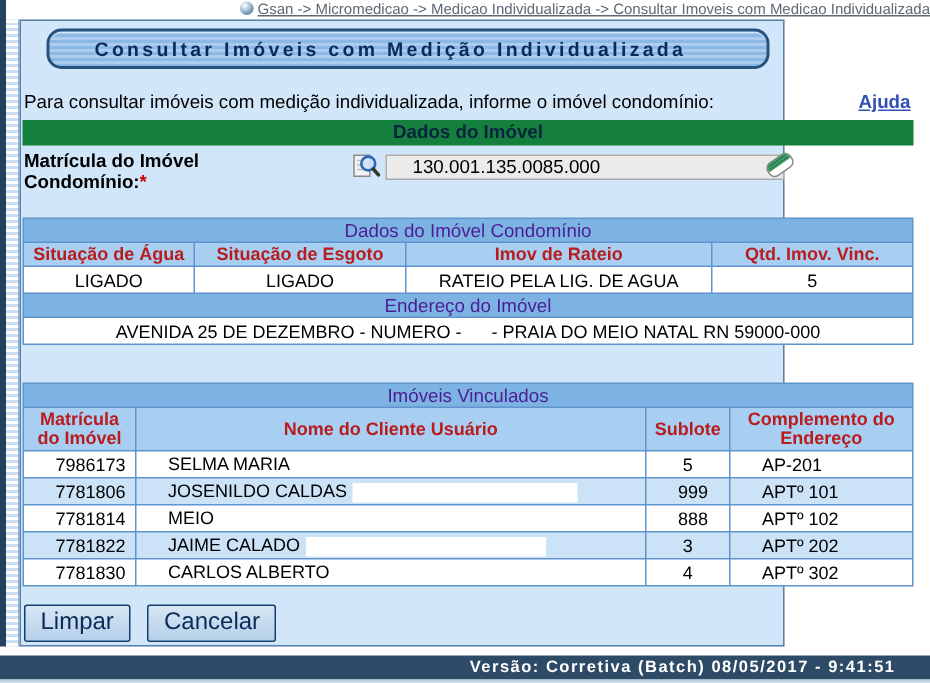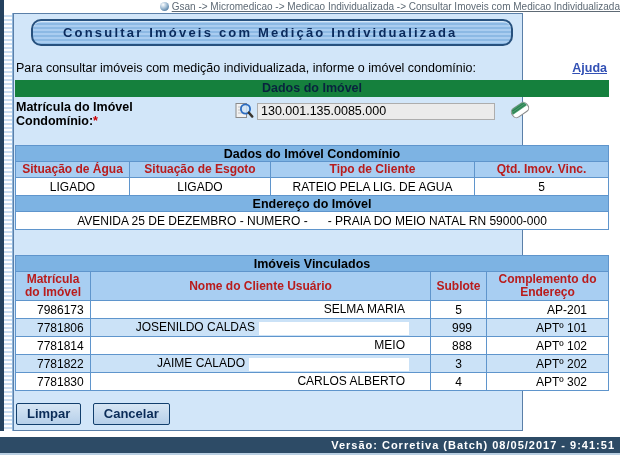"130.001.135.0085.000" .ro { padding: 0 3px -> 0 17px }
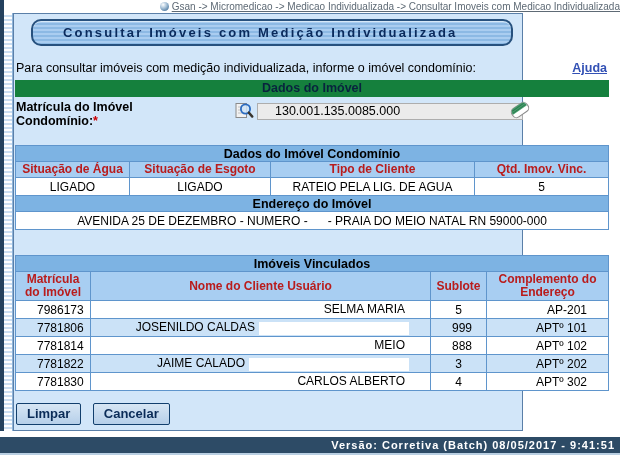"Dados do Imóvel Condomínio" .tbl-title td { color: #000000 -> #4c1d95; font-weight: bold -> normal }
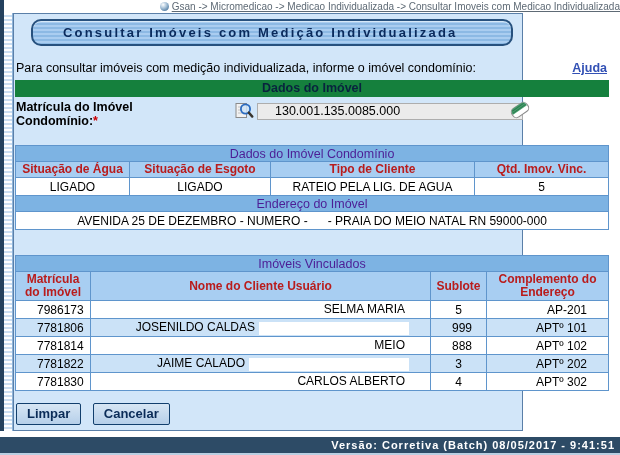"Tipo de Cliente" td { text: Tipo de Cliente -> Imov de Rateio }
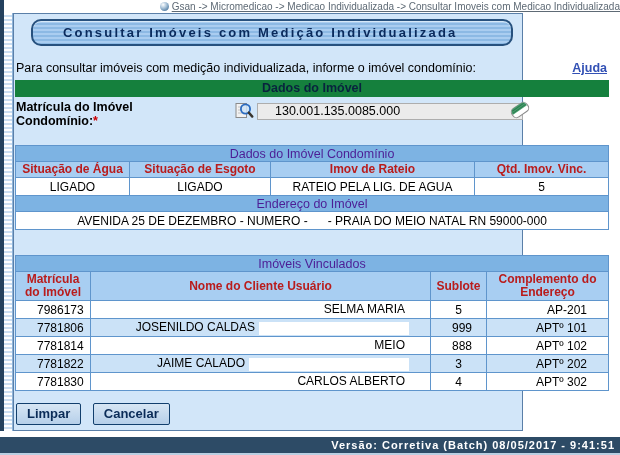"SELMA MARIA" .tbl-data td.l { text-align: right -> left }
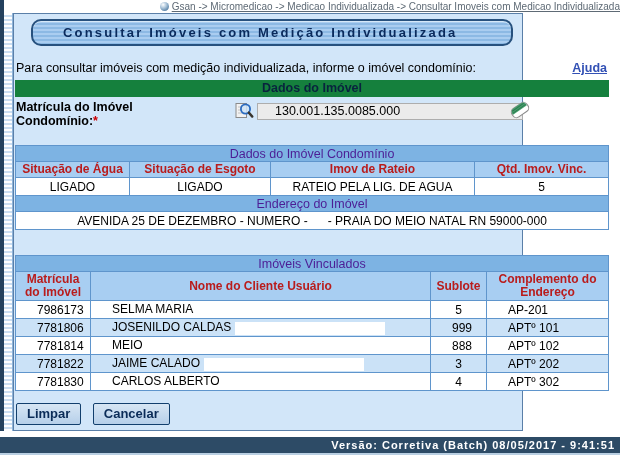"Limpar" .btns button { font-size: 13px -> 16px; font-weight: bold -> normal }
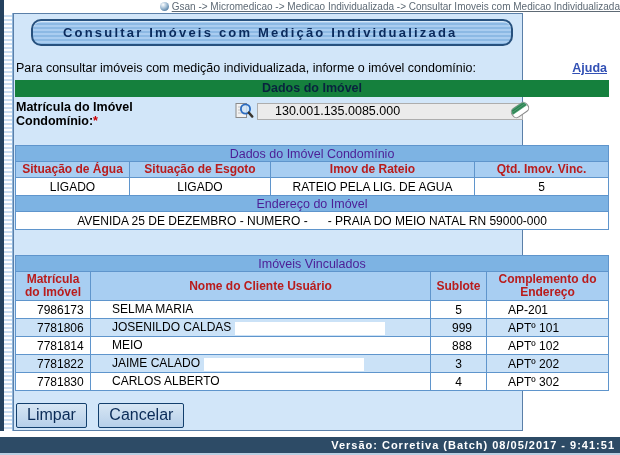"Versão: Corretiva (Batch) 08/05/2017 -" .footer { padding-right: 5px -> 23px }
